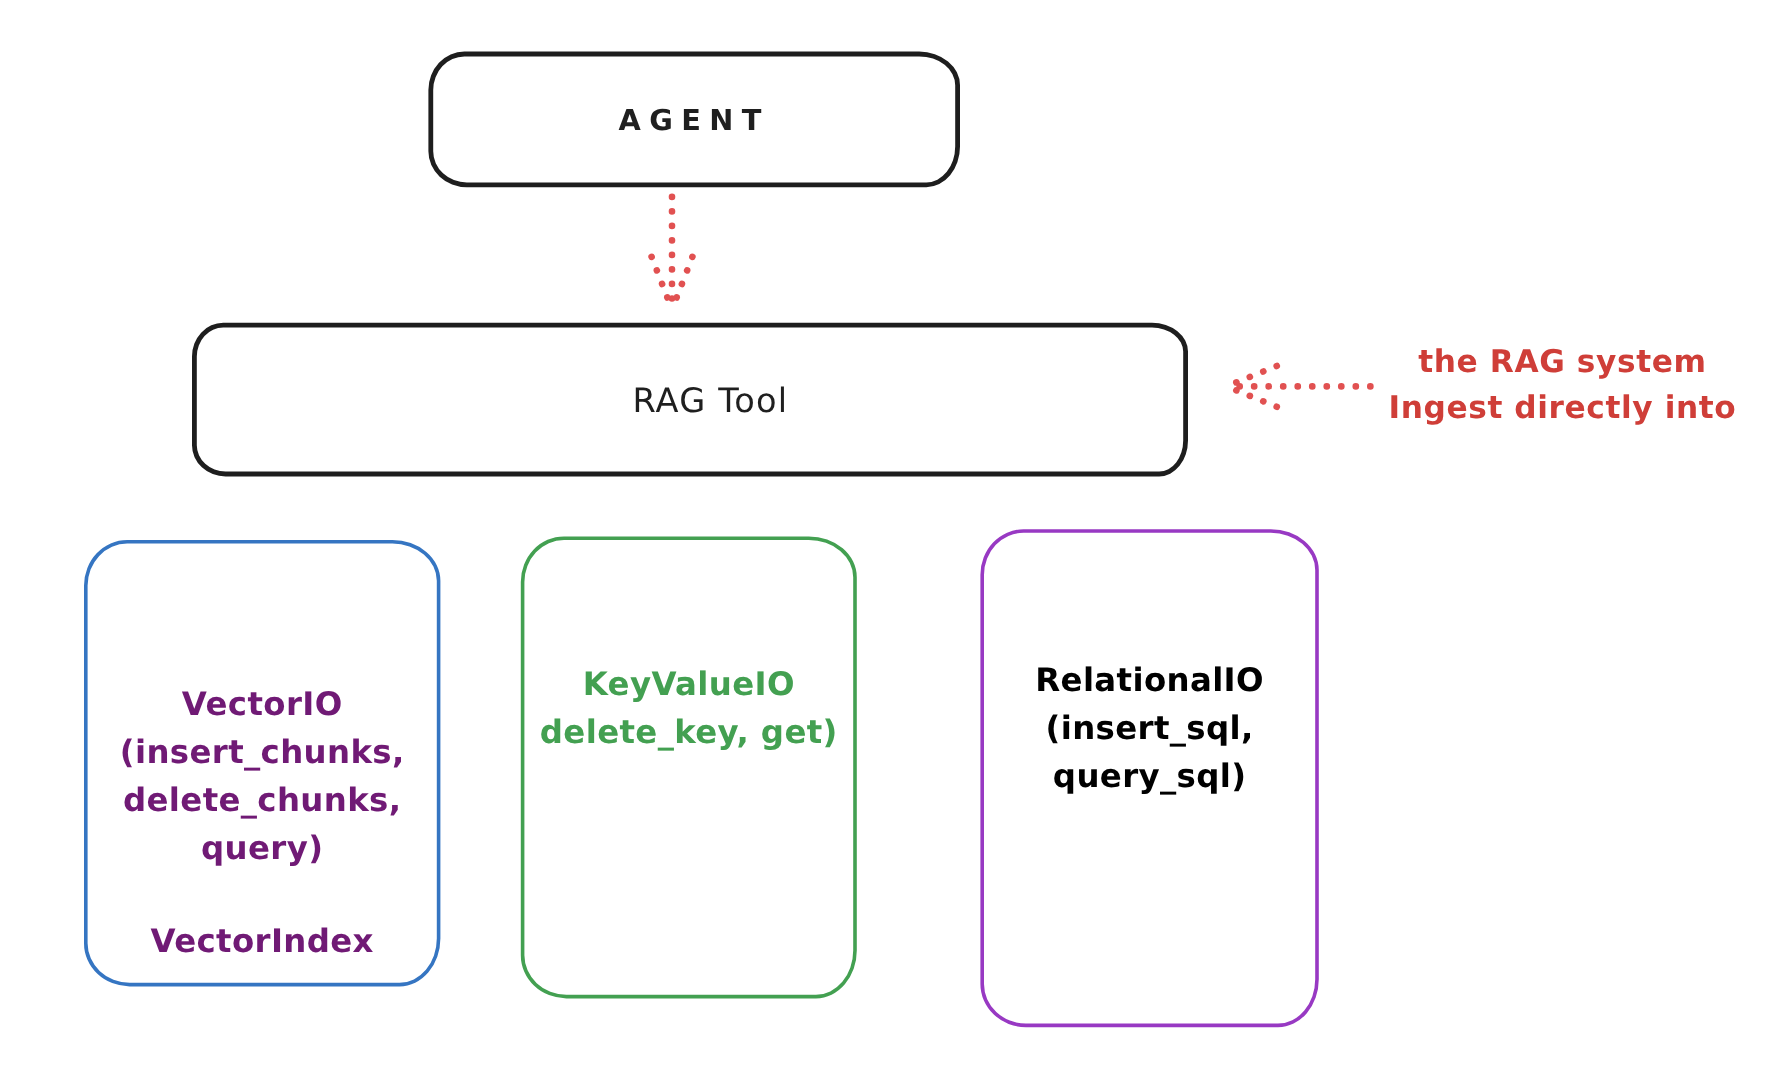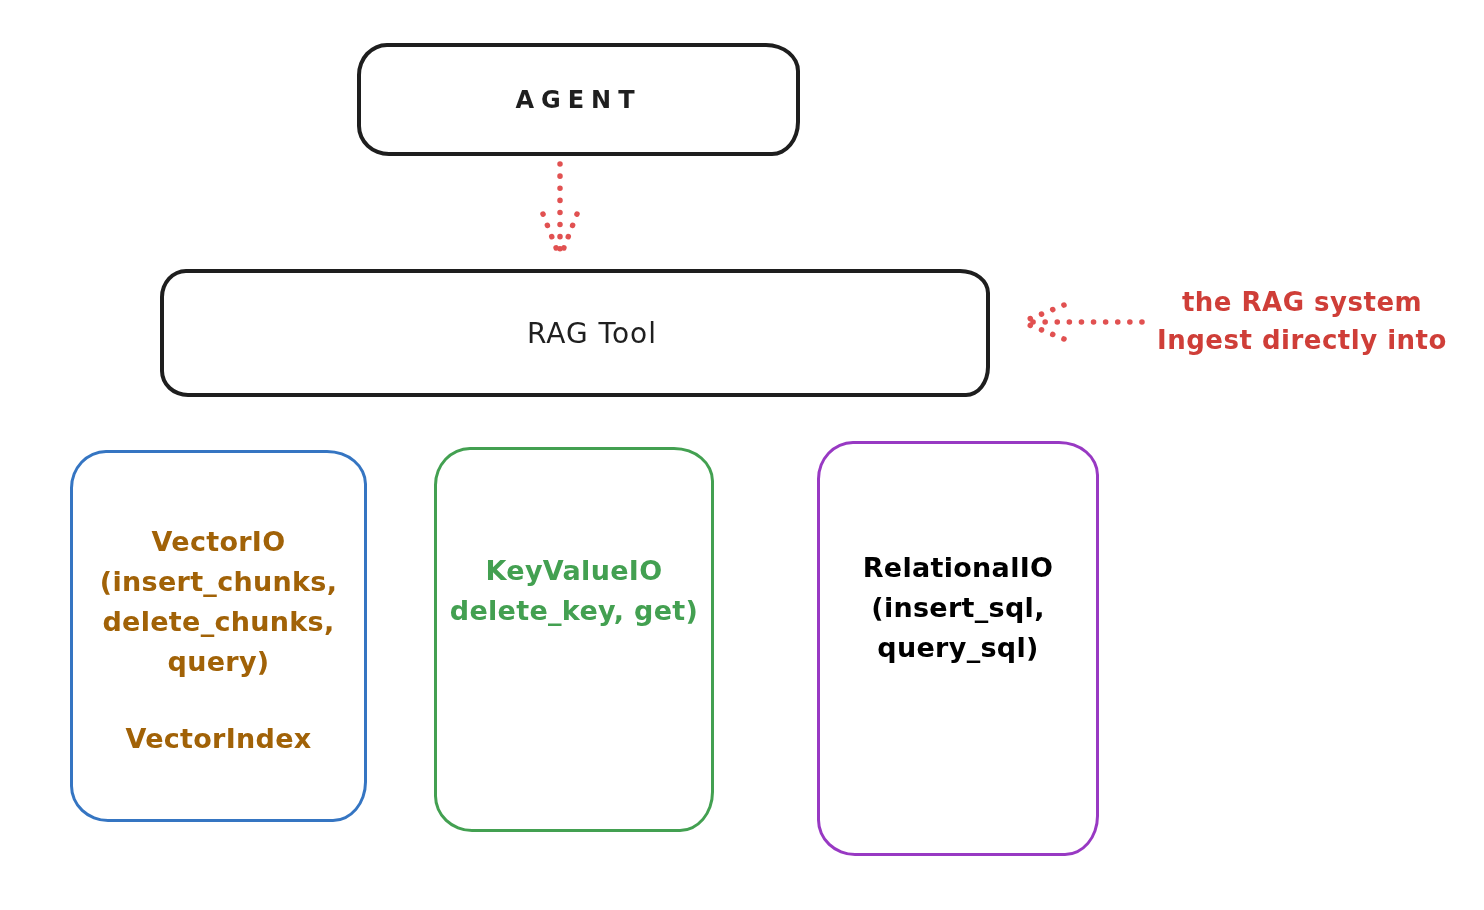"VectorIO" .vector-box { color: #a16207 -> #701a75; padding-top: 69px -> 115px }
